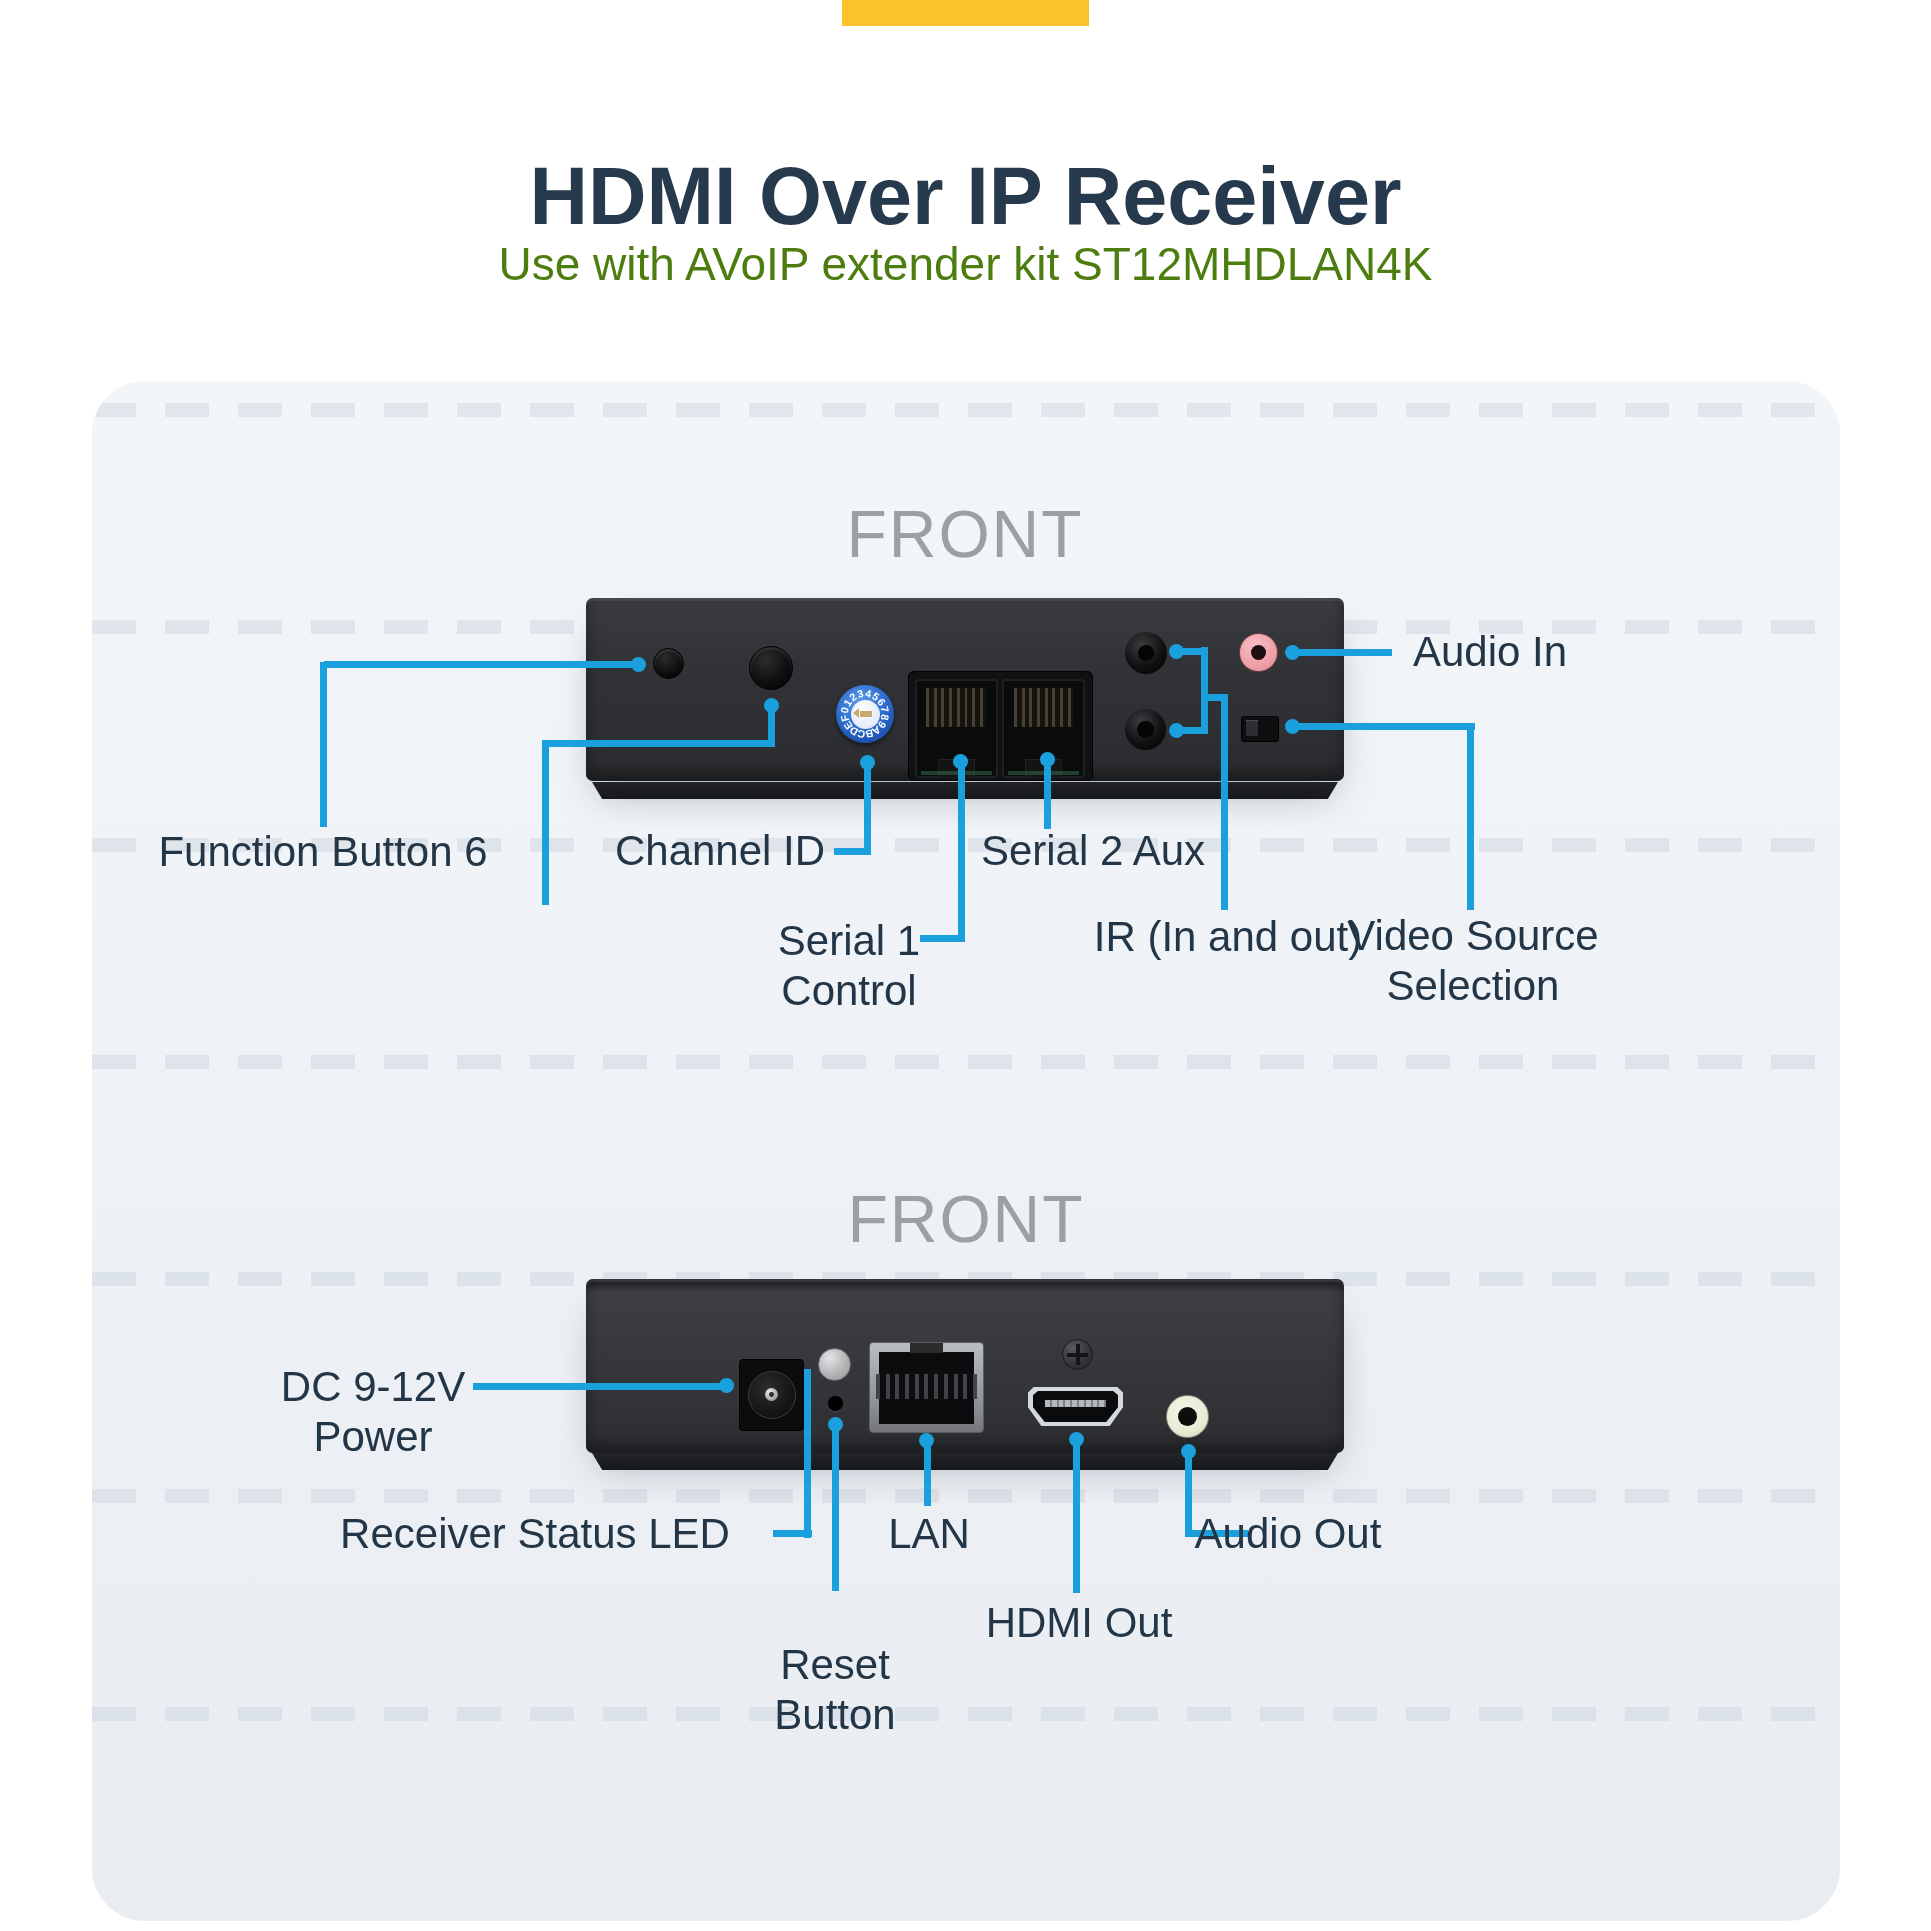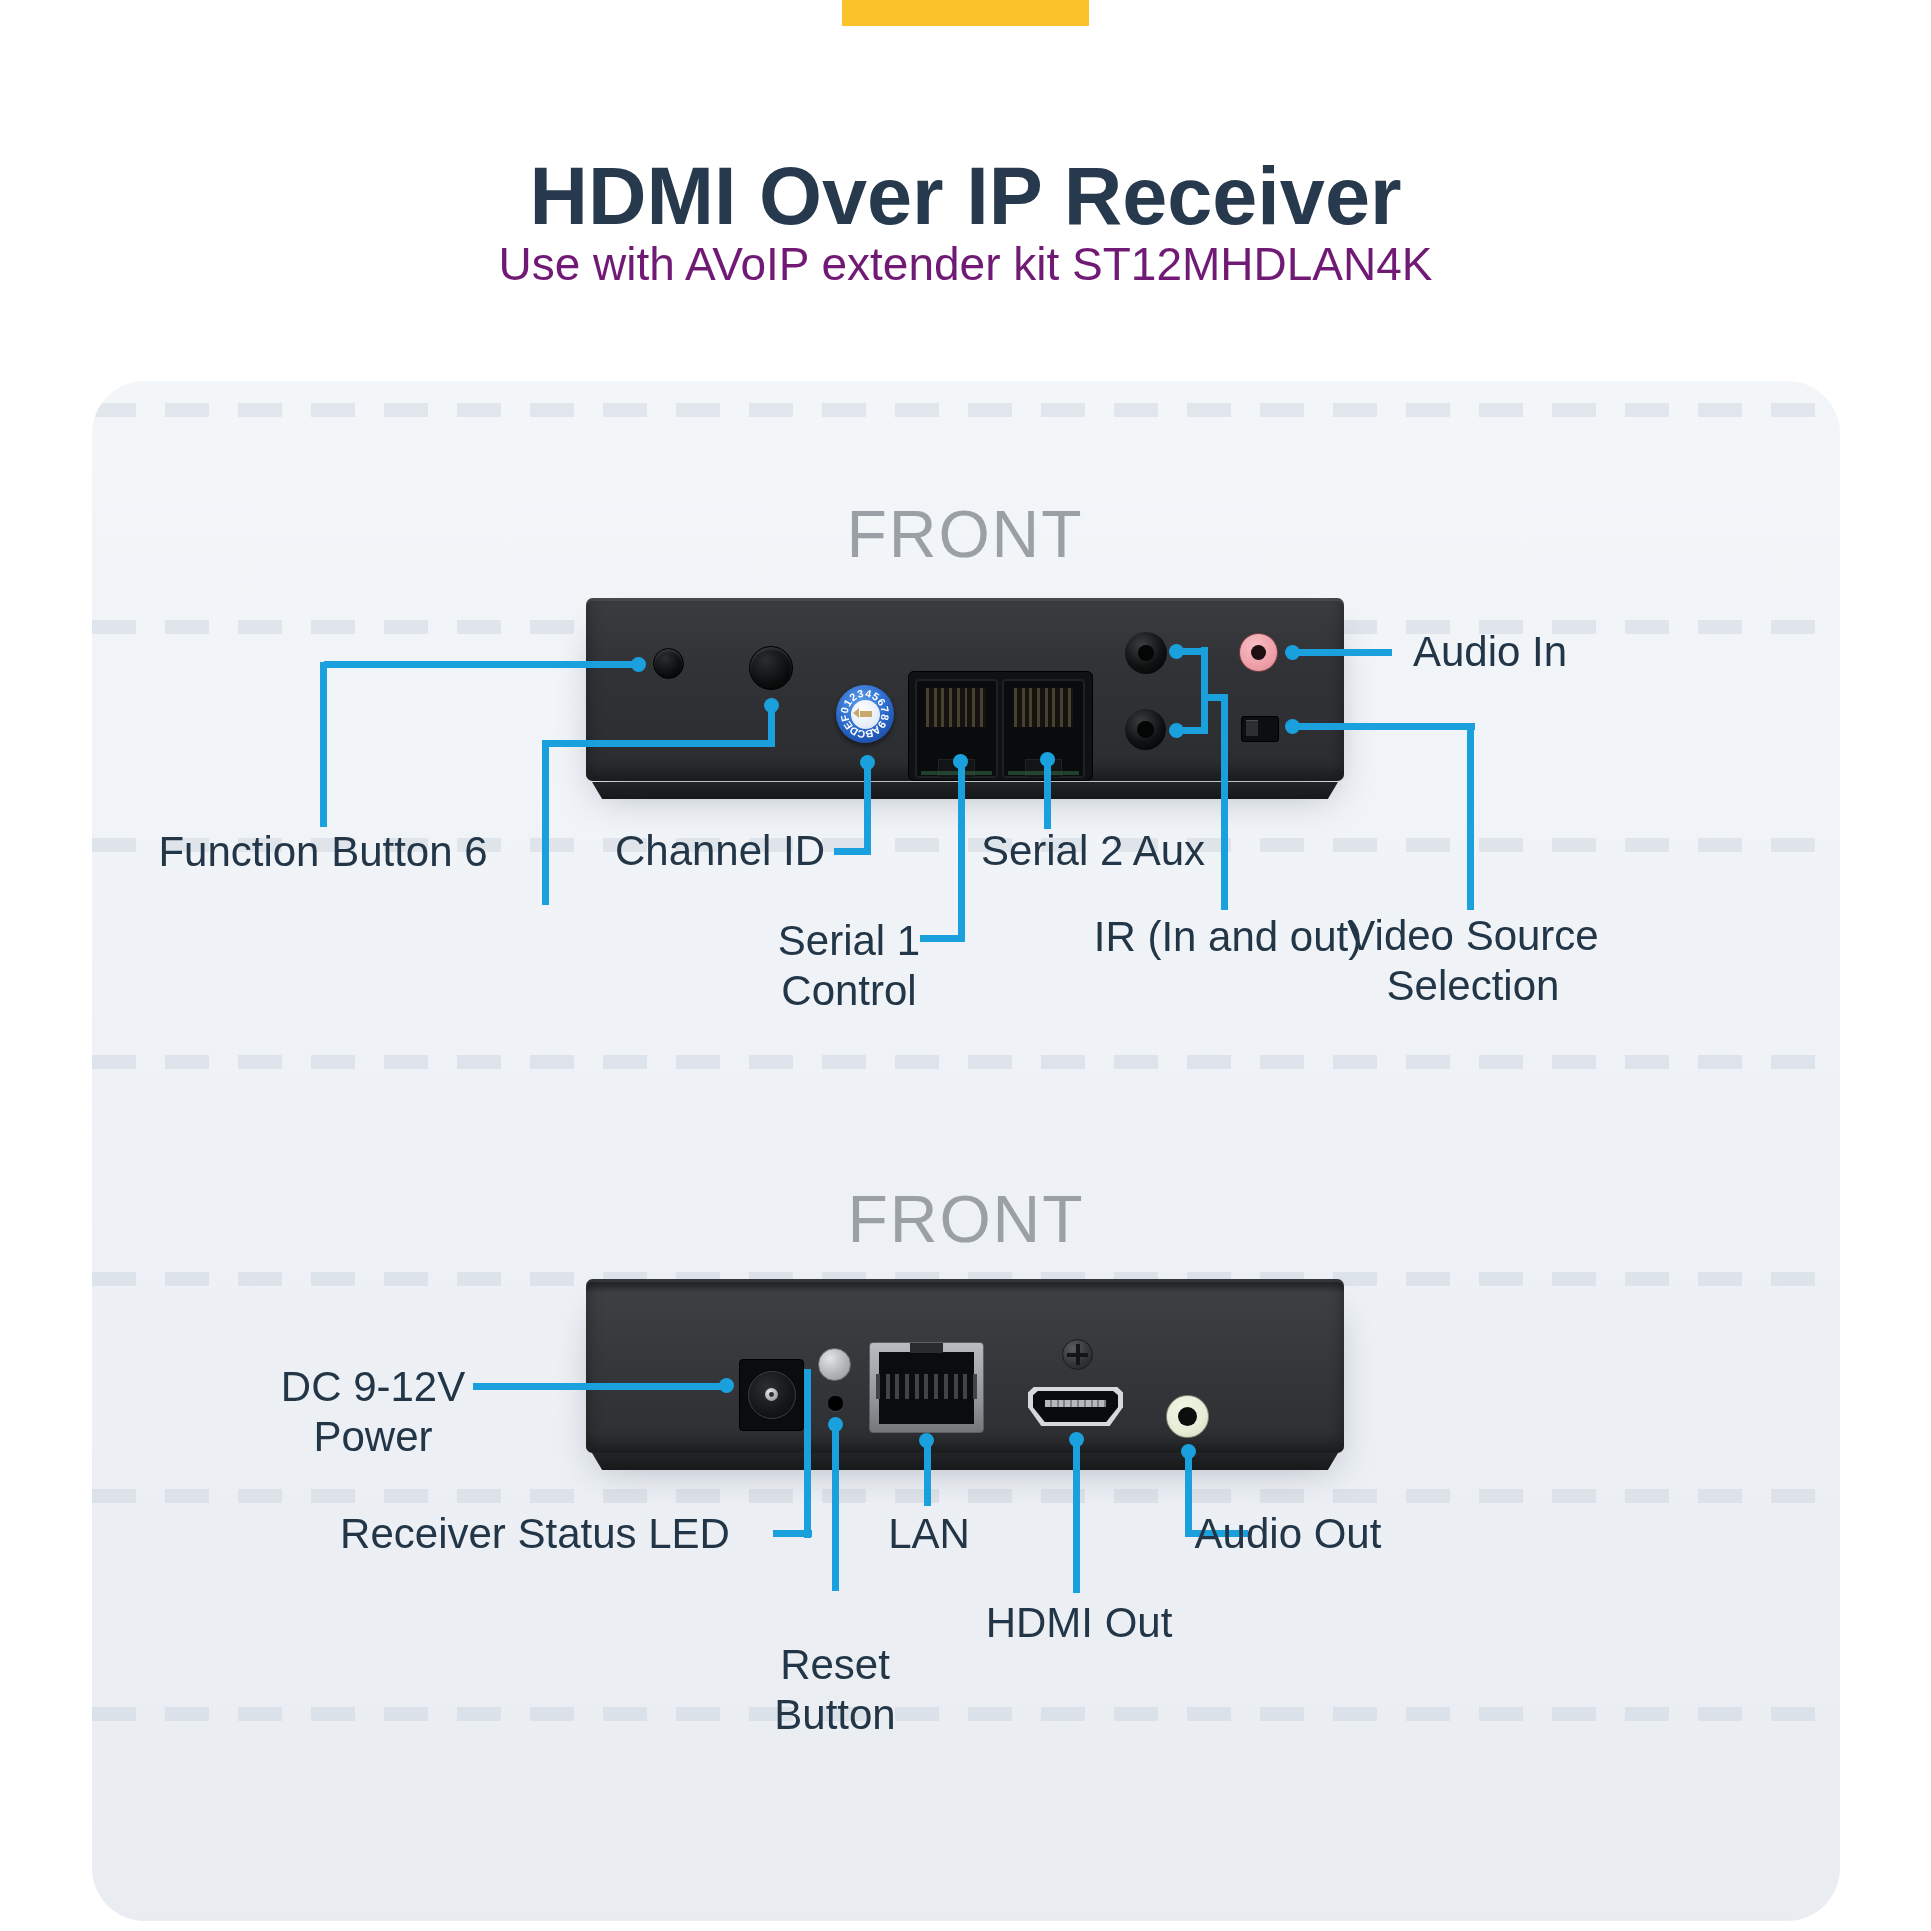"Use with AVoIP extender kit" .subtitle { color: #701a75 -> #4d7c0f }
